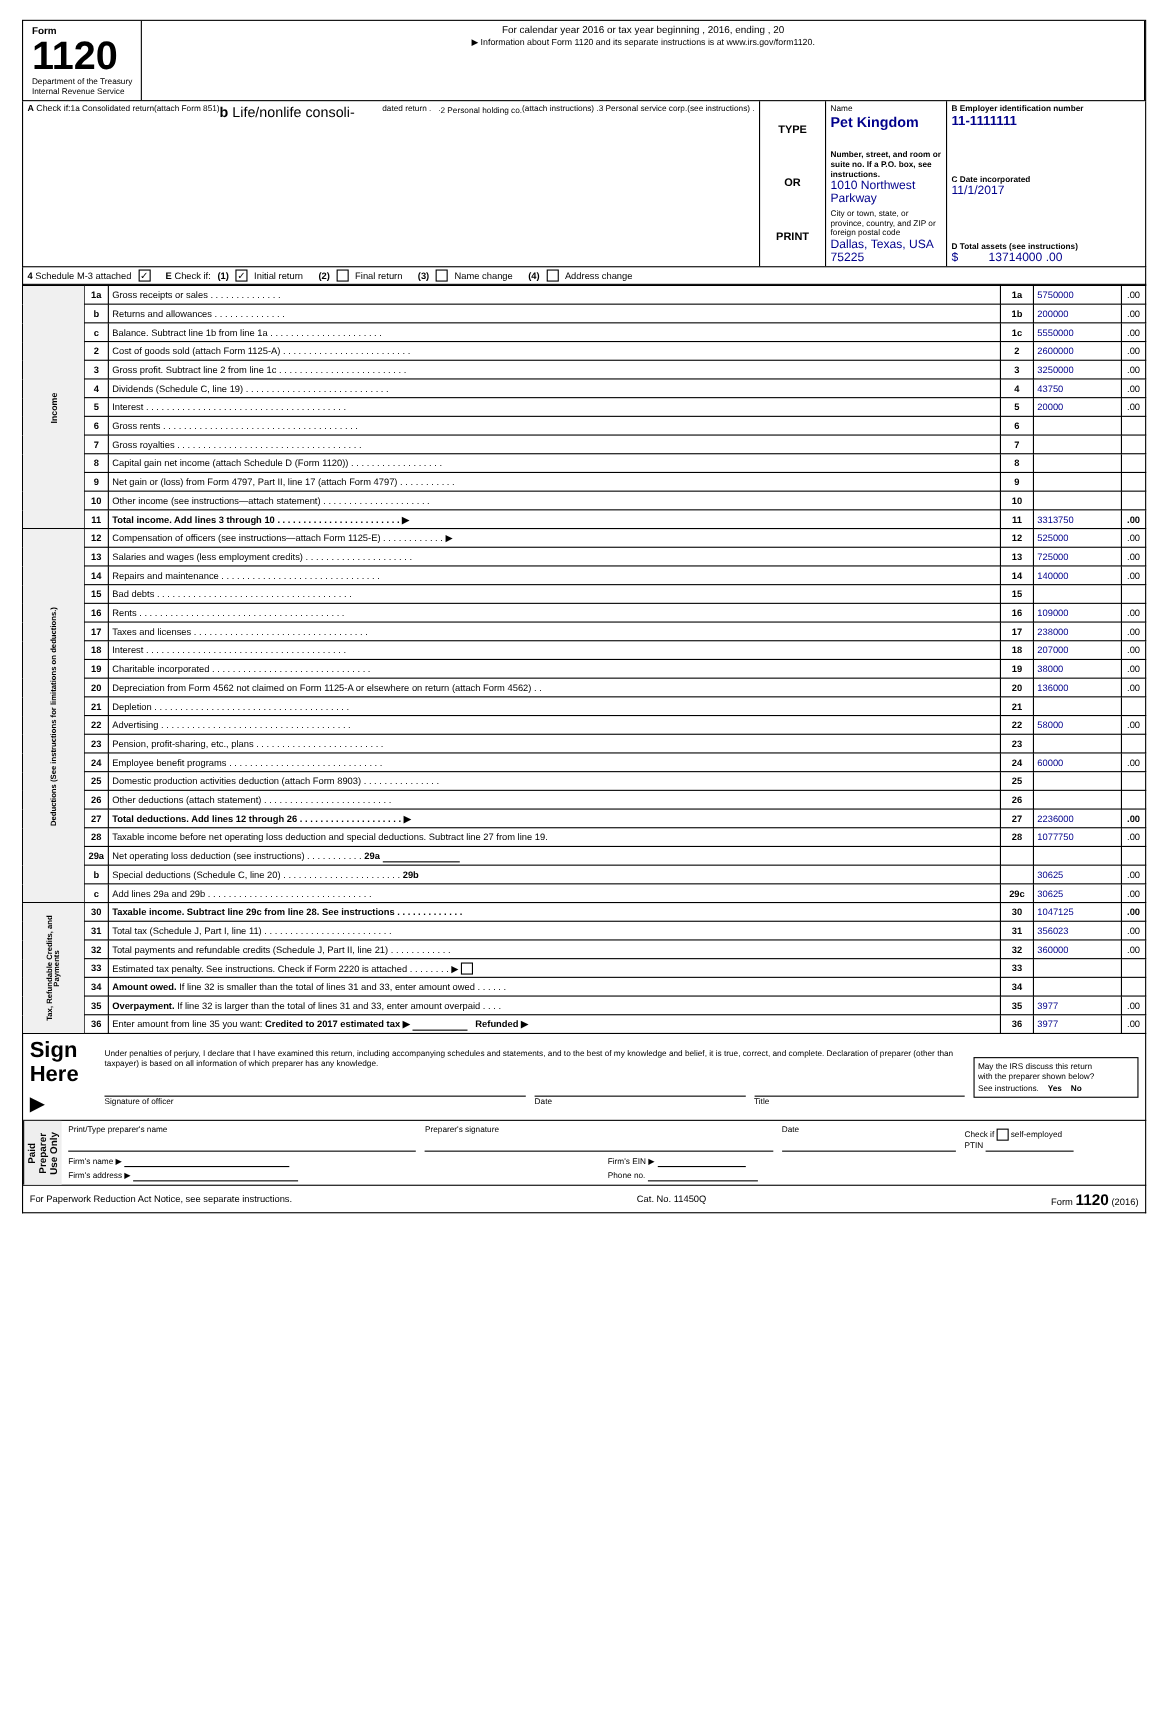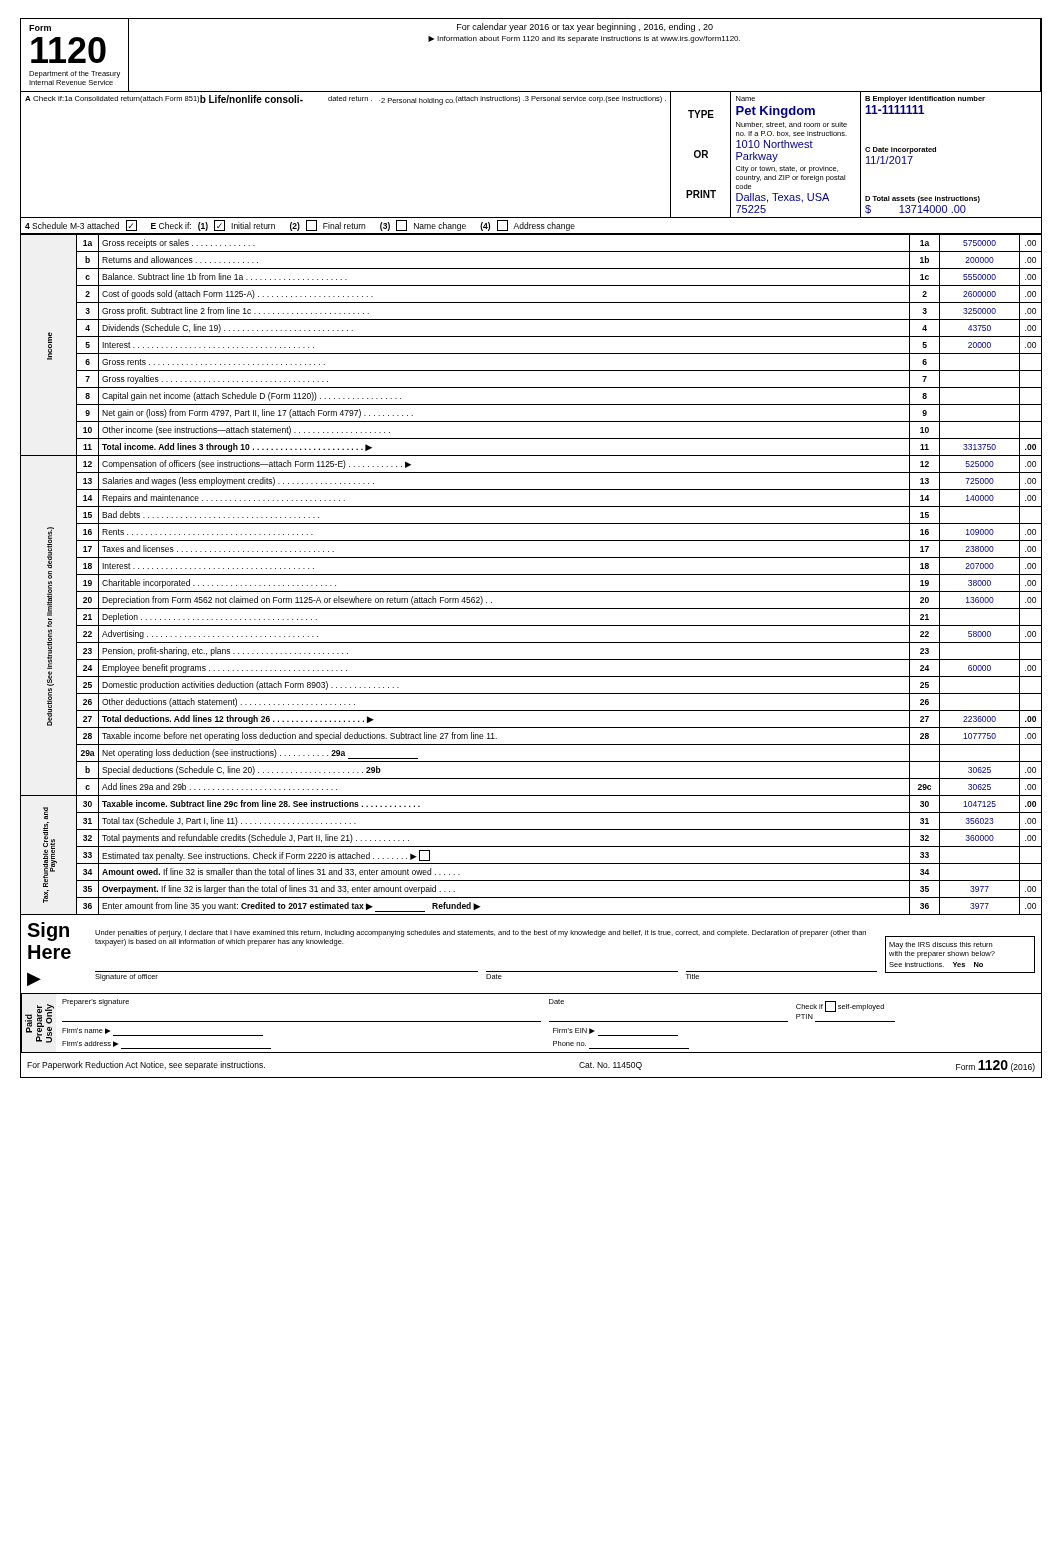"b Life/nonlife consoli-" div { font-size: 10px -> 13px; font-weight: bold -> none }
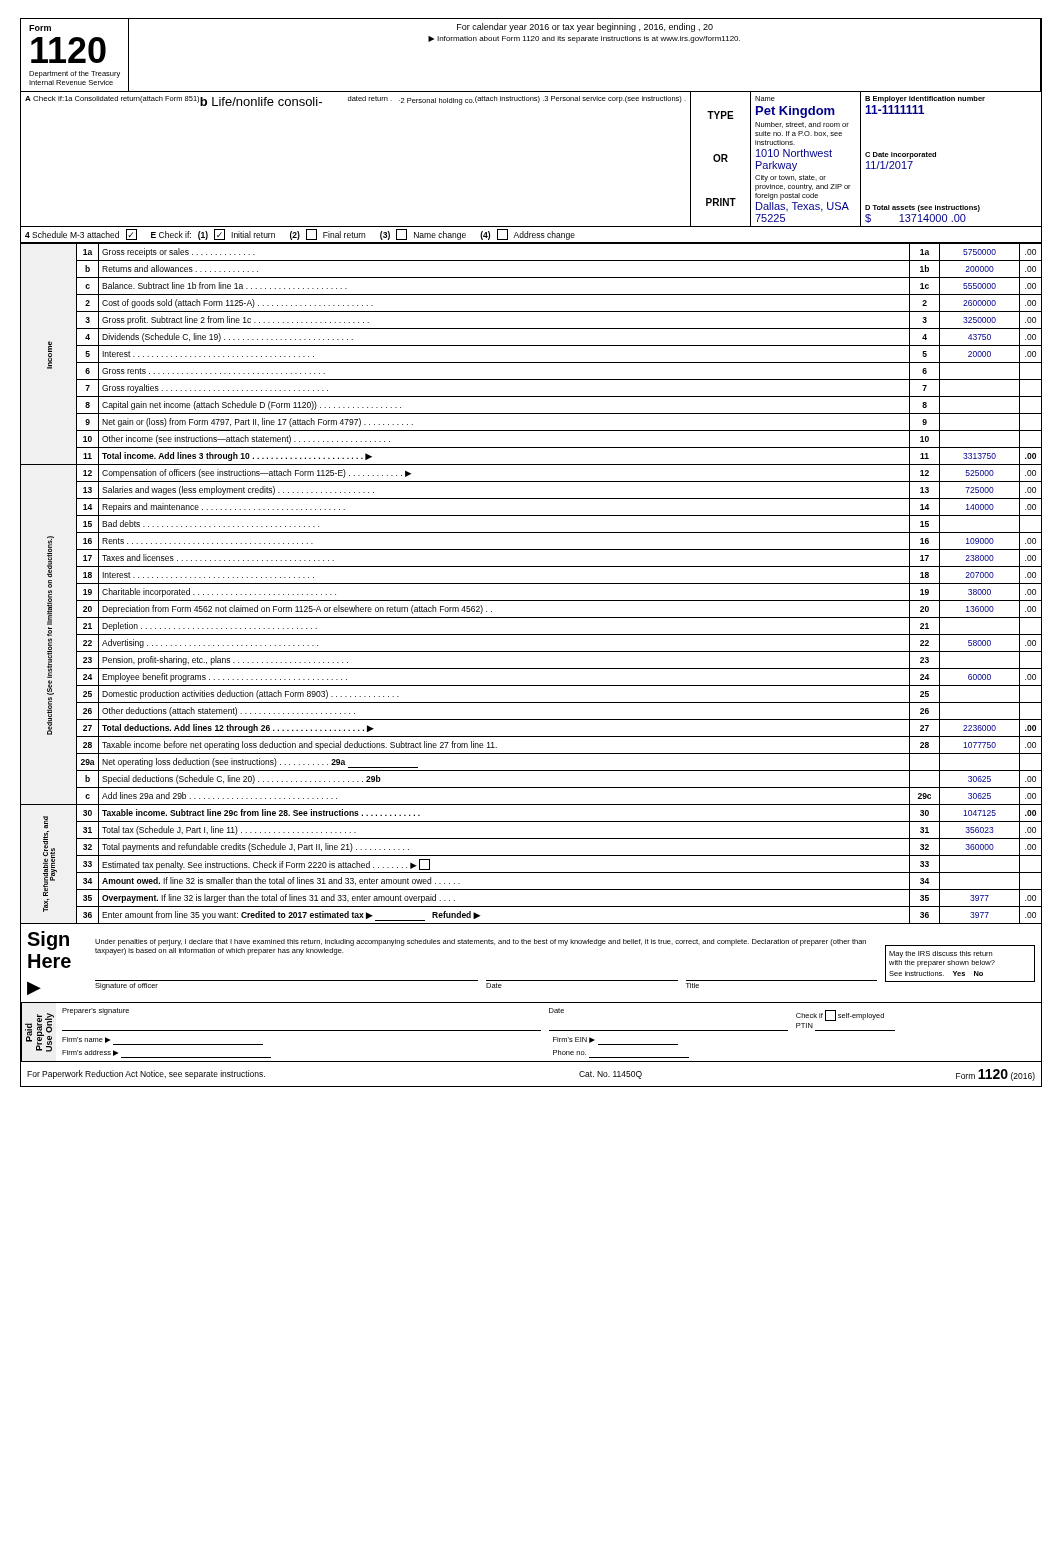"Number, street, and room or" div { font-weight: none -> bold; margin-top: 2px -> 18px }
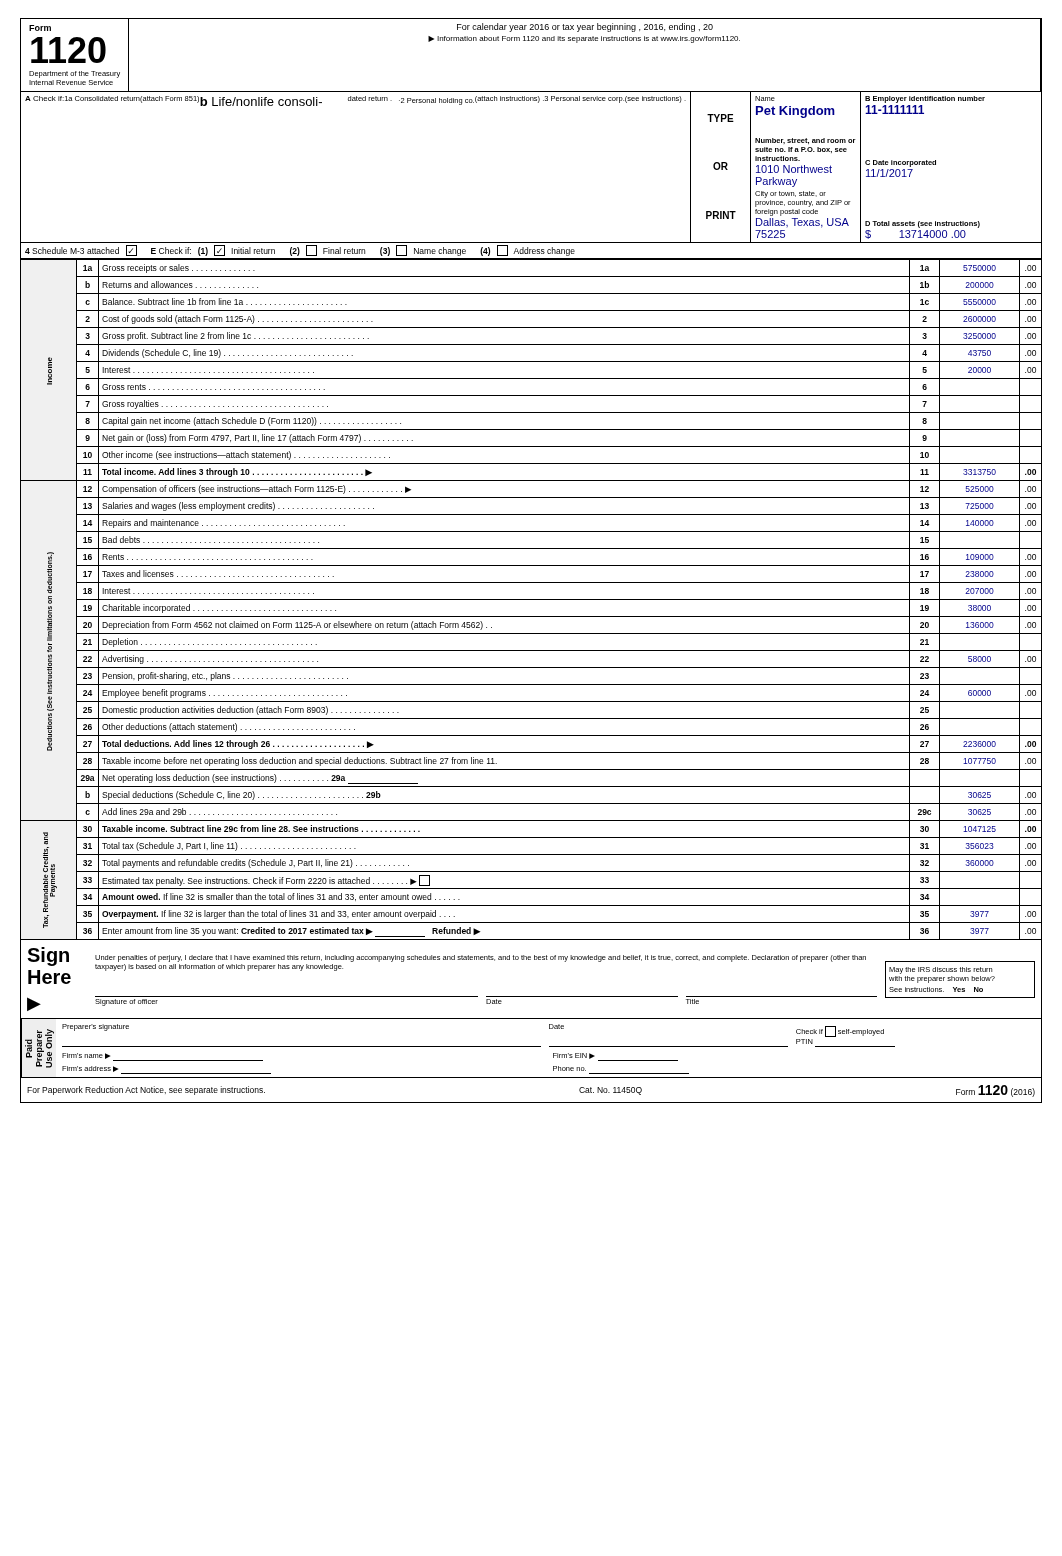"5750000" .col-amount { text-align: center -> left }
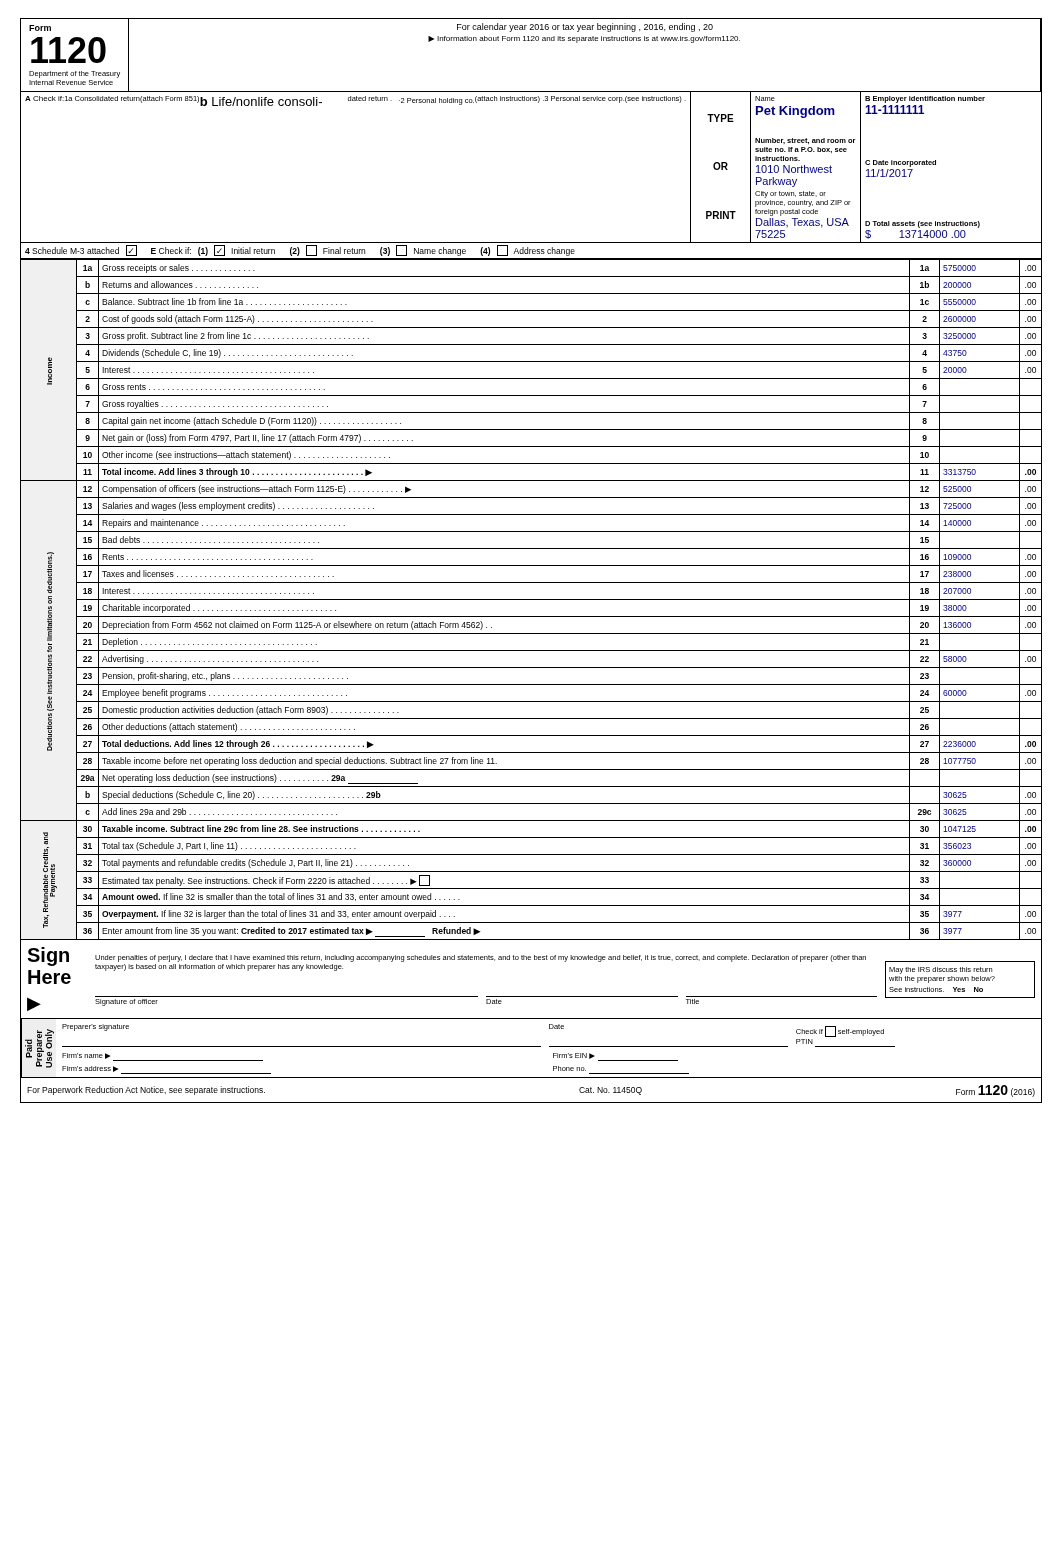"Taxable income before net operating" td { text: 11 -> 19 }
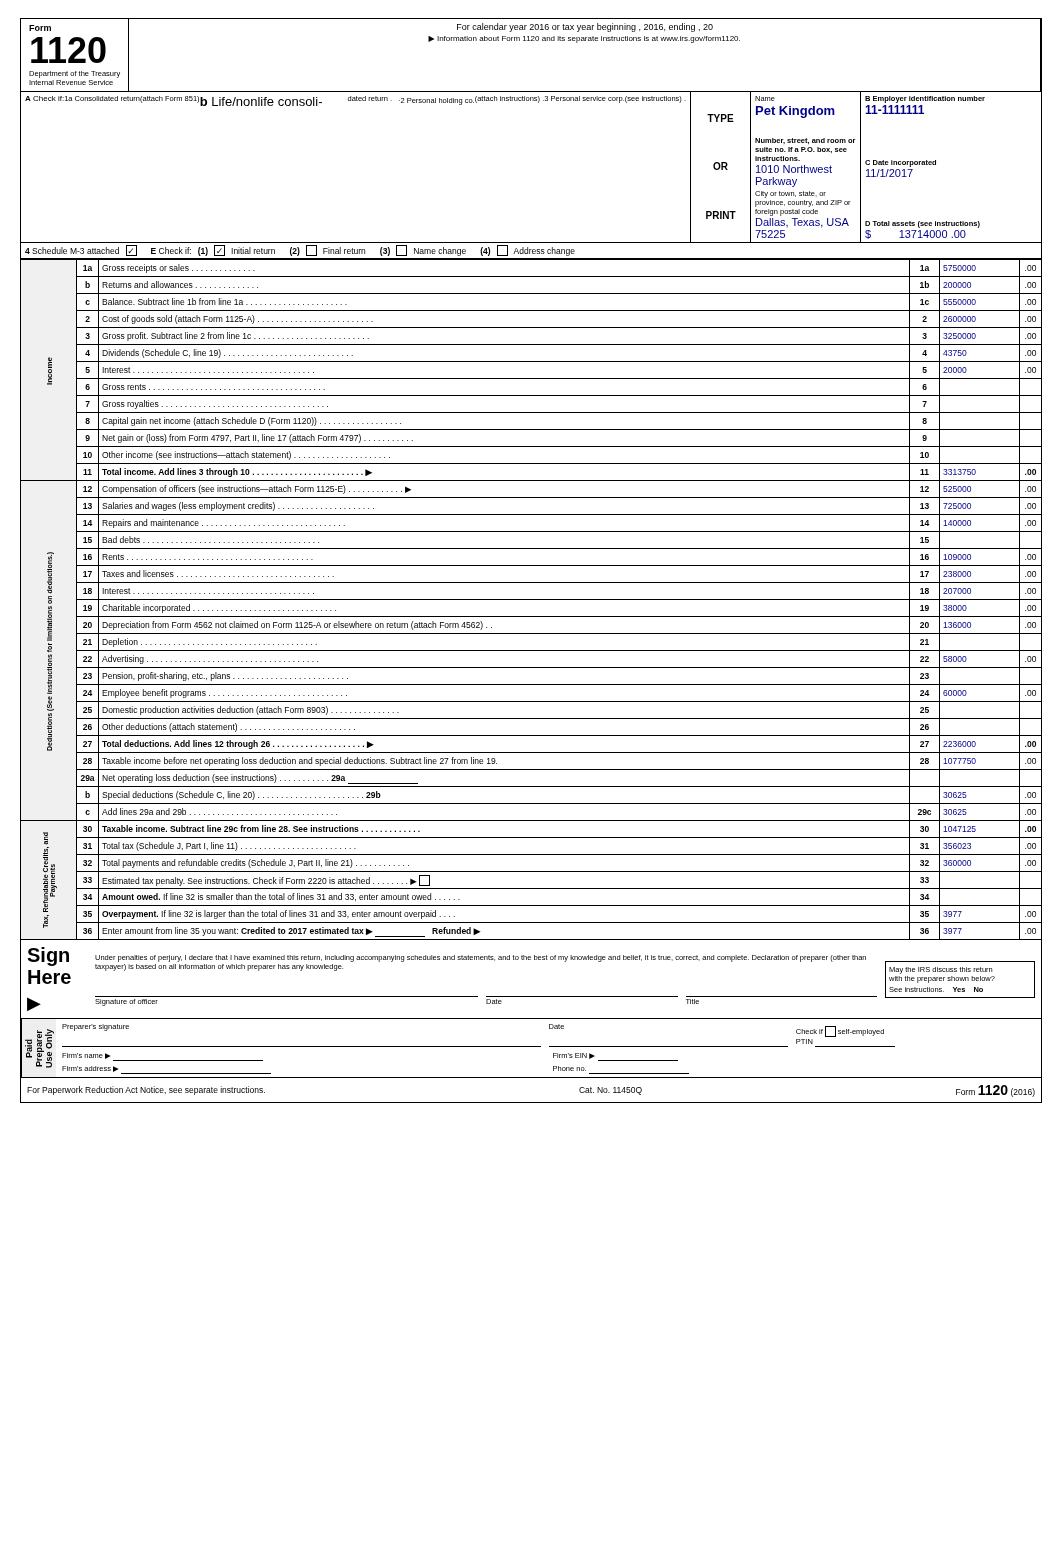"Print/Type preparer's name" div { html: none -> <div> <div>Print/Type preparer's name</div> <div>&nbsp;</div> </div> }
